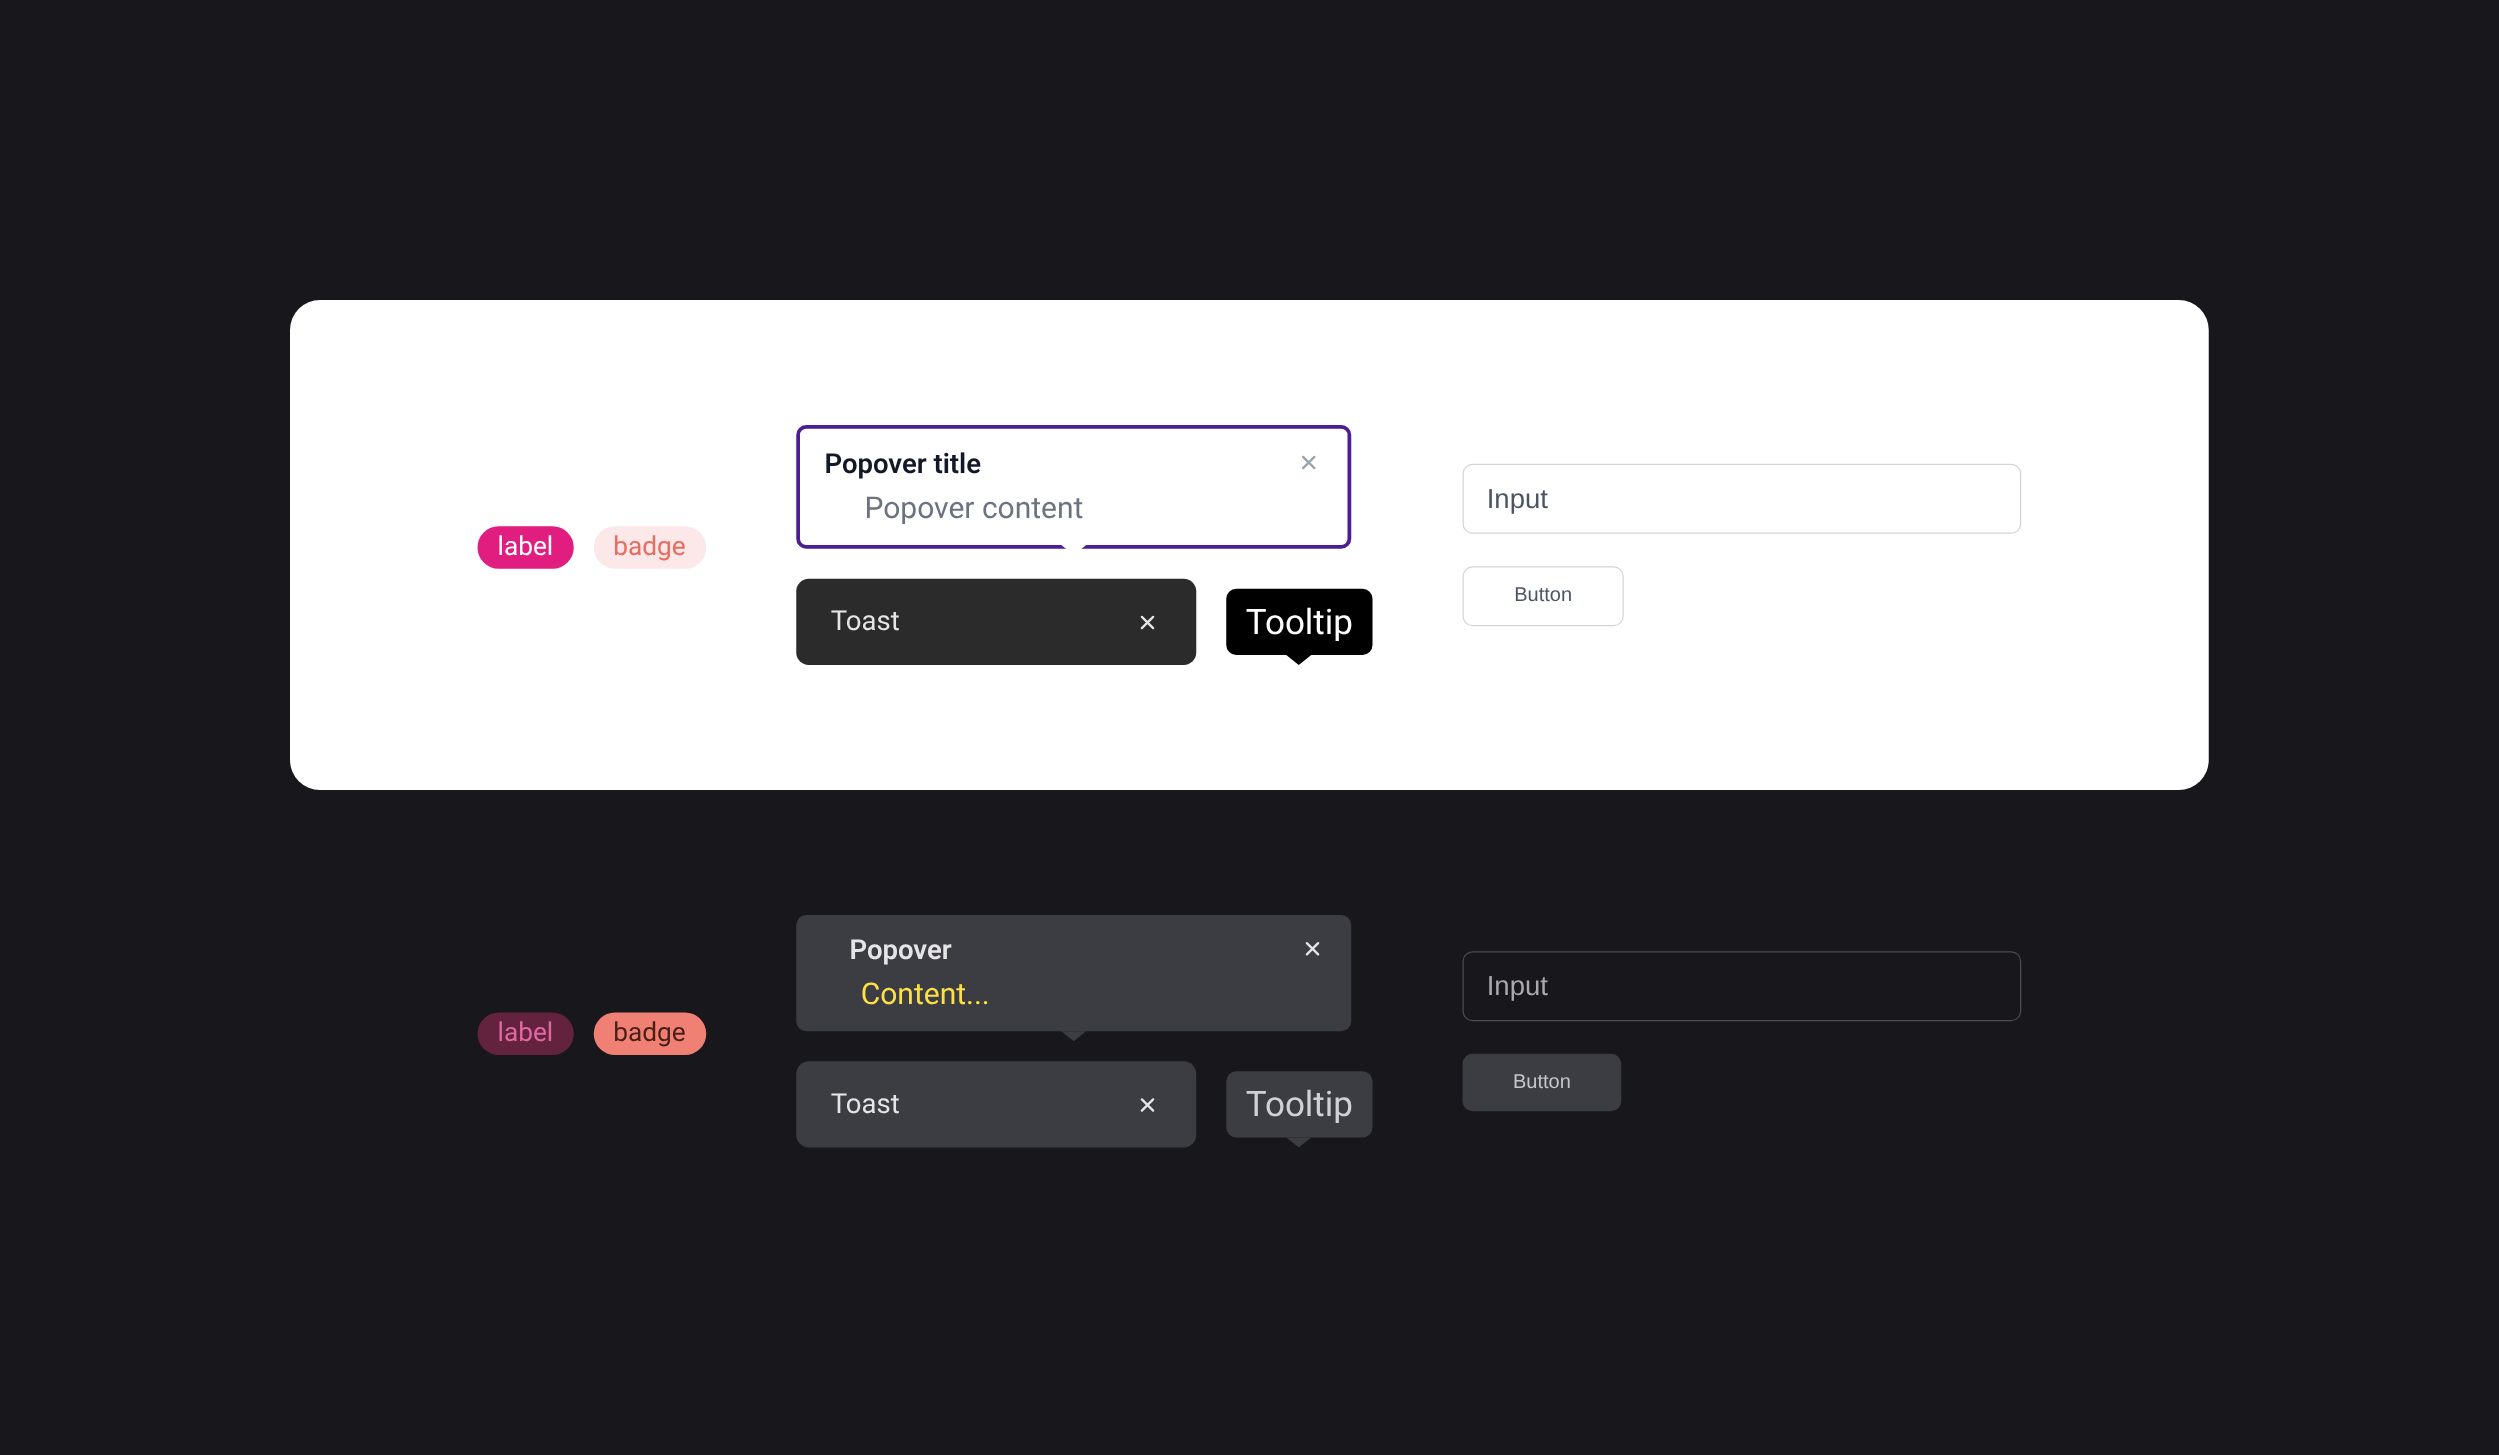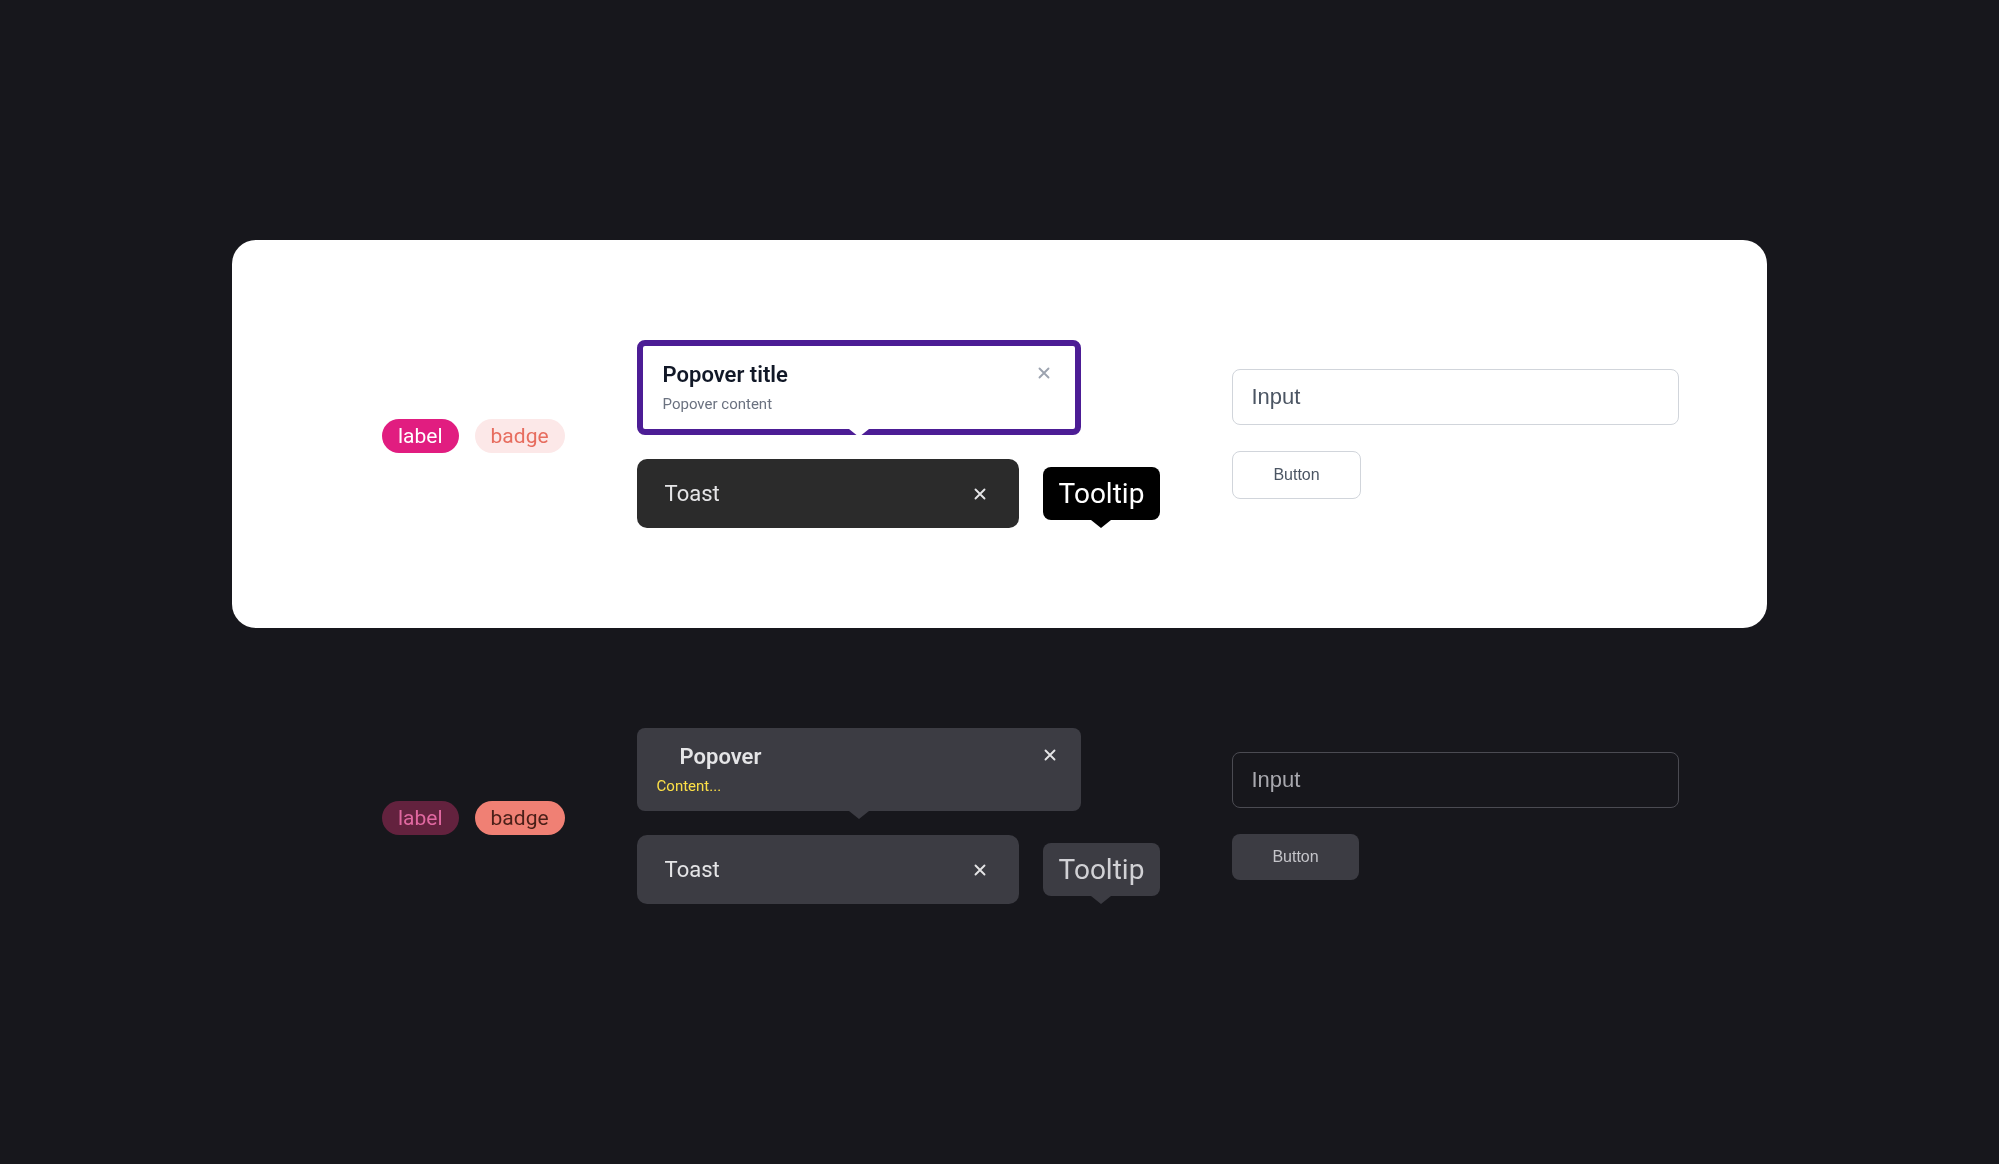"Popover title" .popover-light { border: 6px solid #4c1d95 -> 3px solid #4c1d95 }
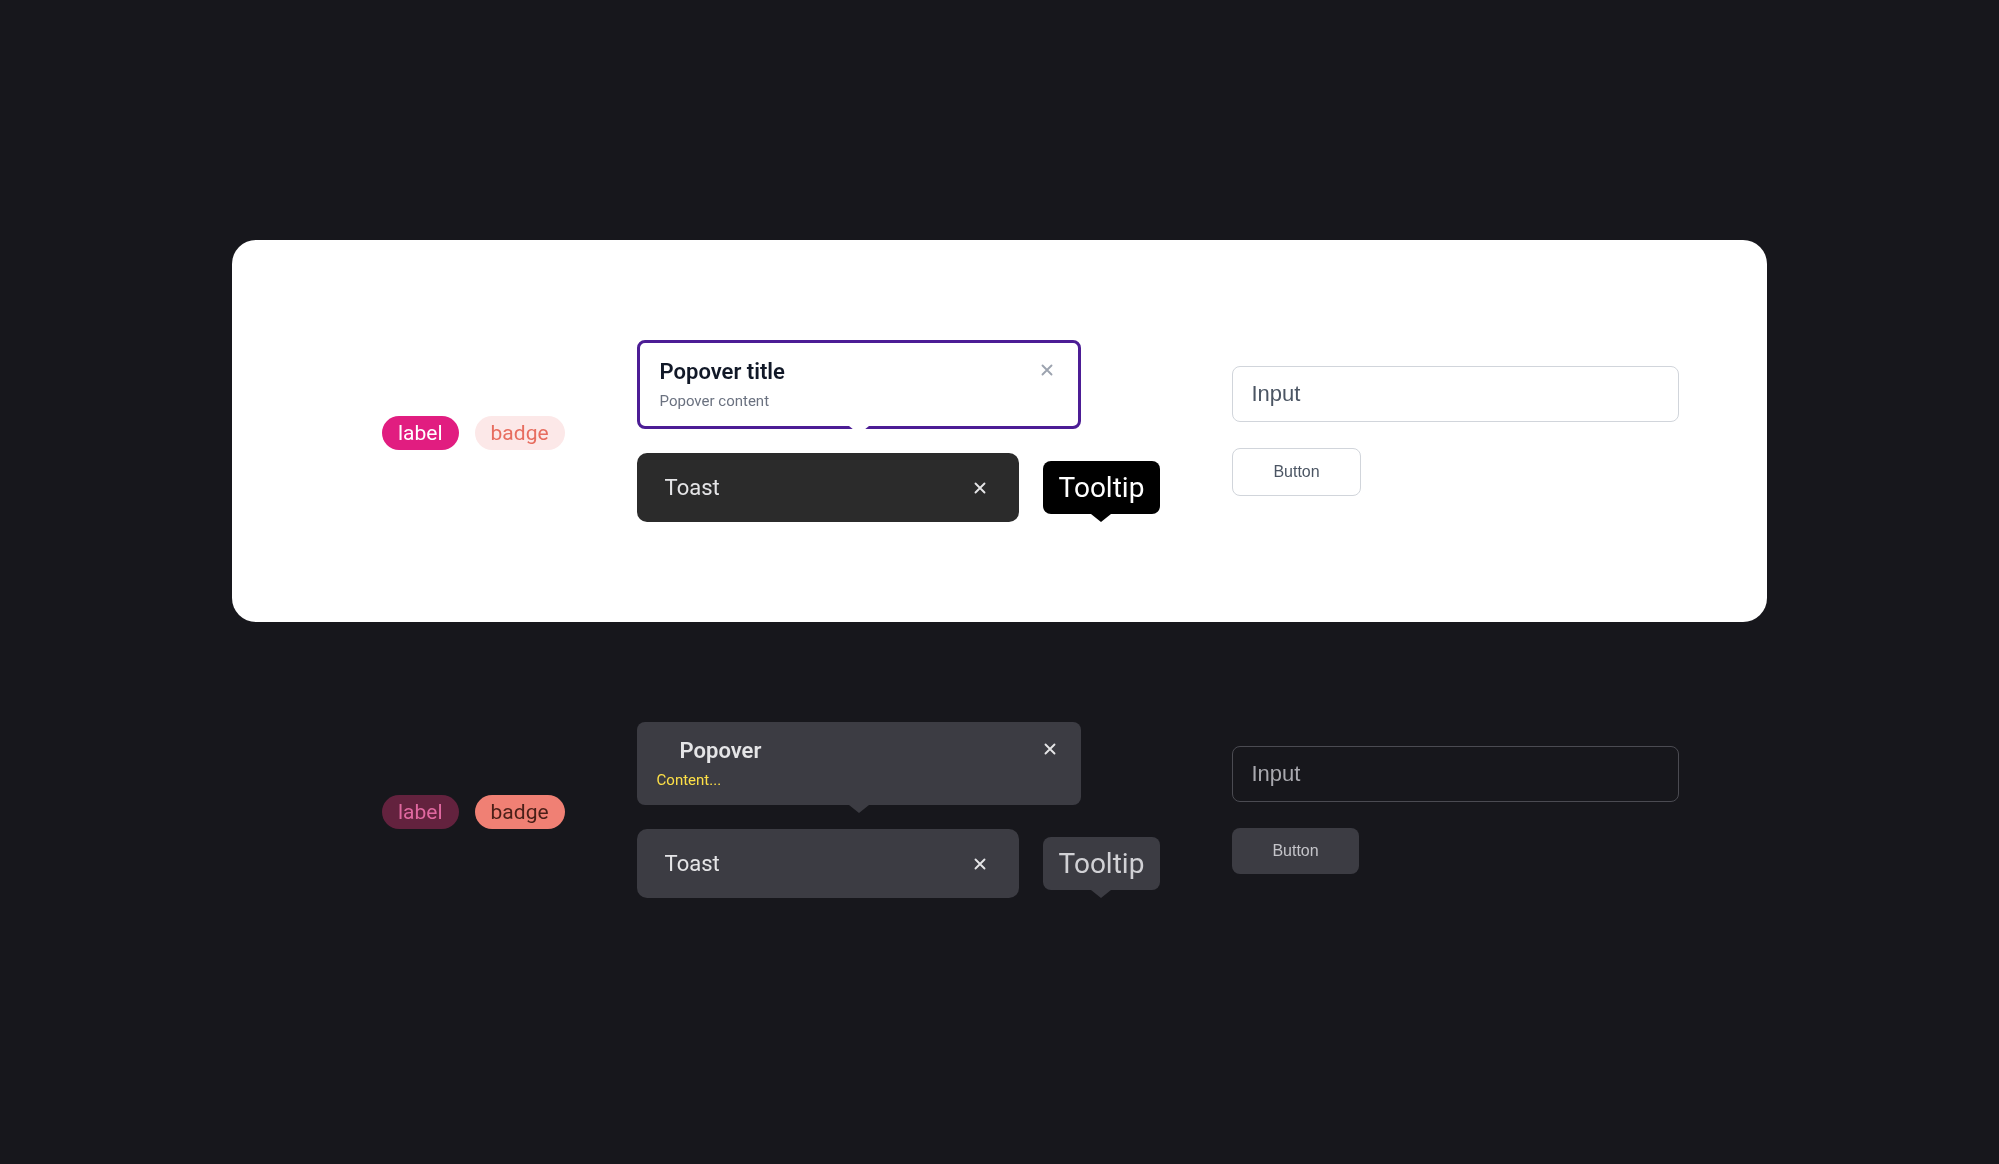"Popover content" .popover-content { font-size: 15px -> 24px; margin-left: none -> 32px }
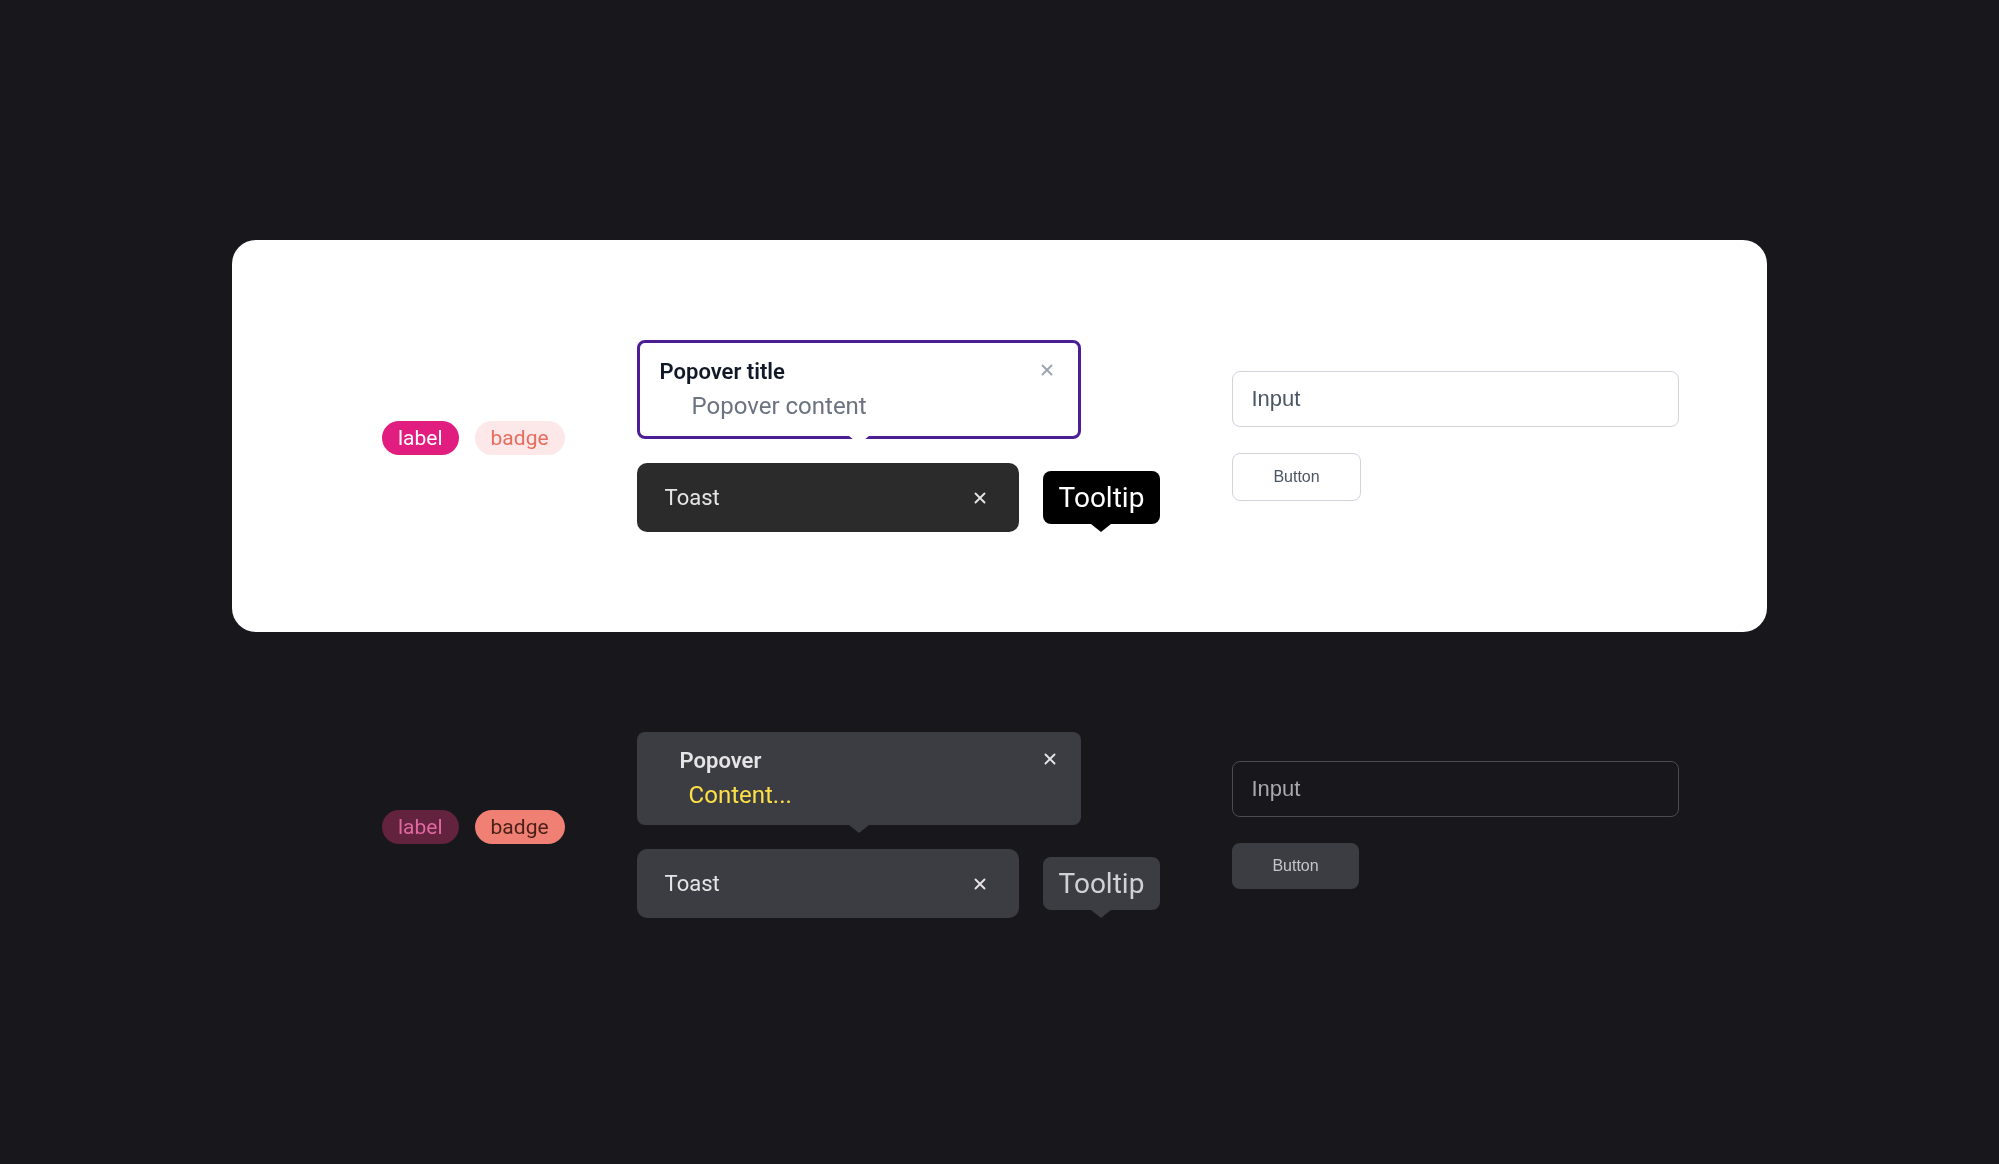"Toast" .toast { width: 382px -> 320px }
